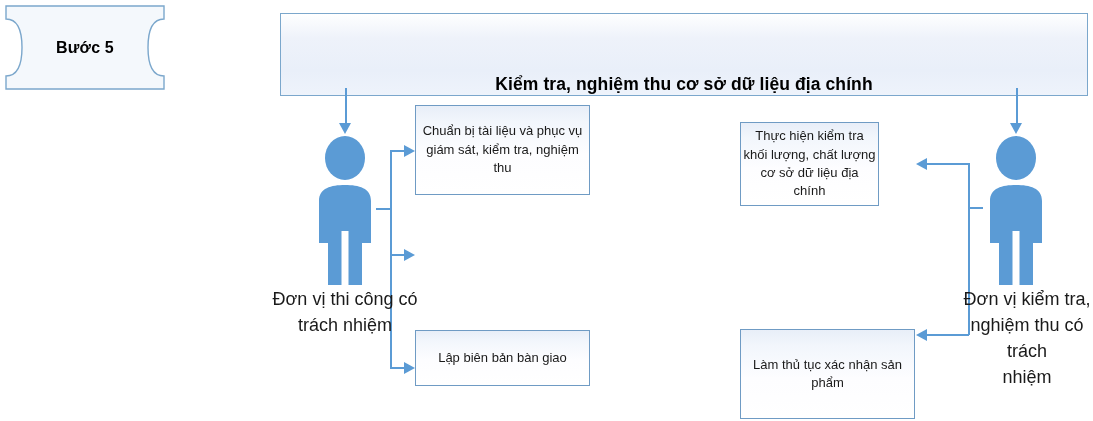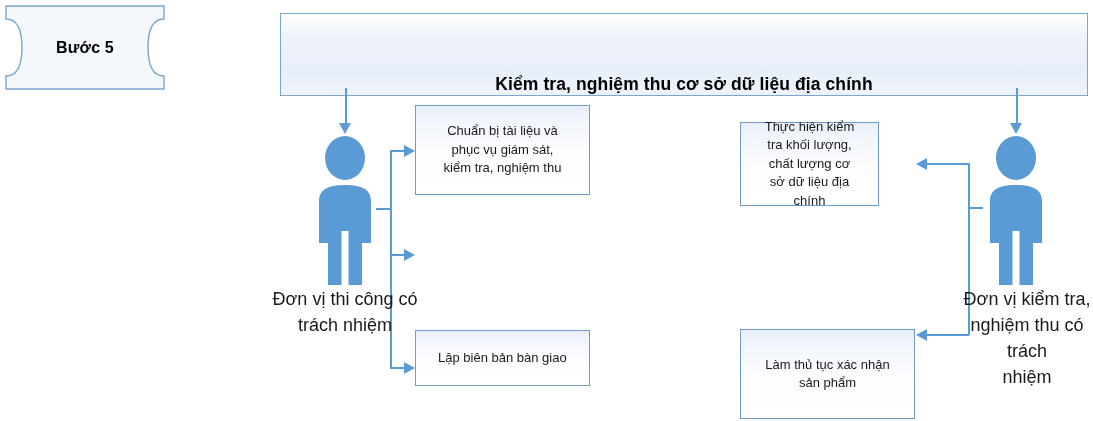"Chuẩn bị tài liệu và" .pbox { justify-content: flex-start -> center; padding: 3px 22px -> 3px 2px }
